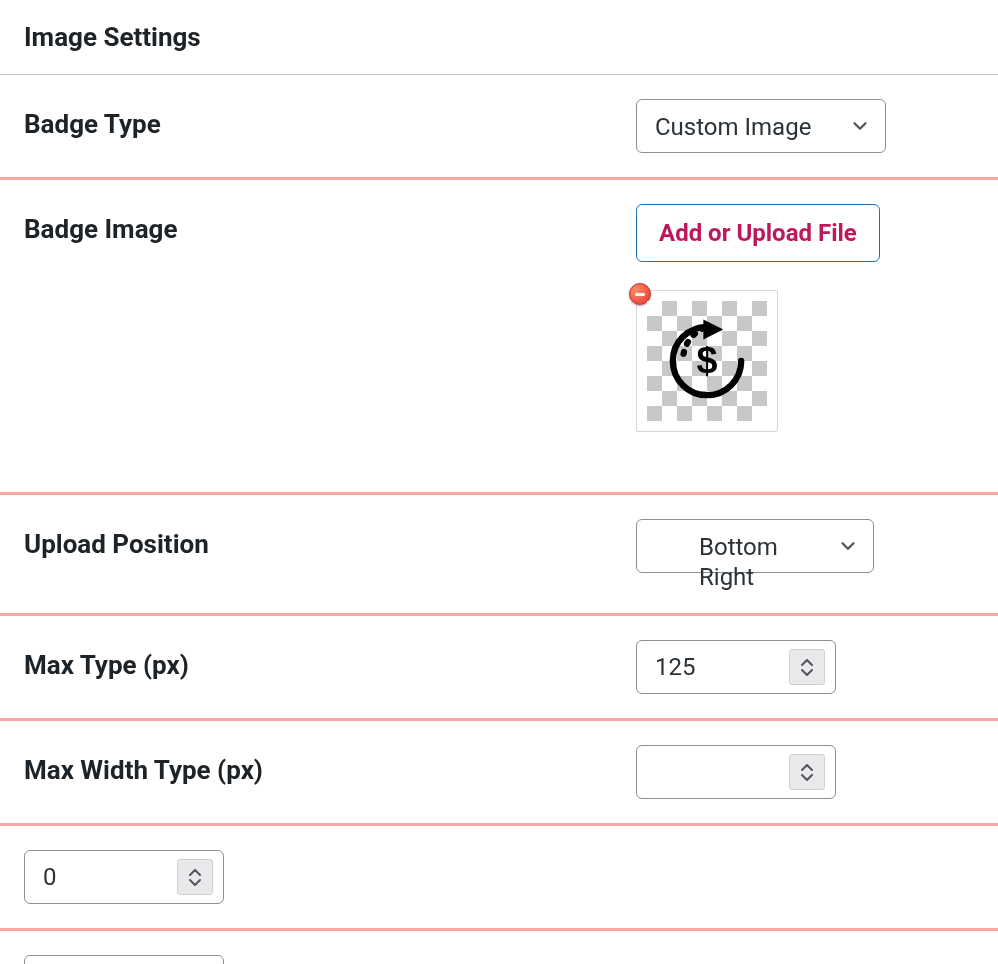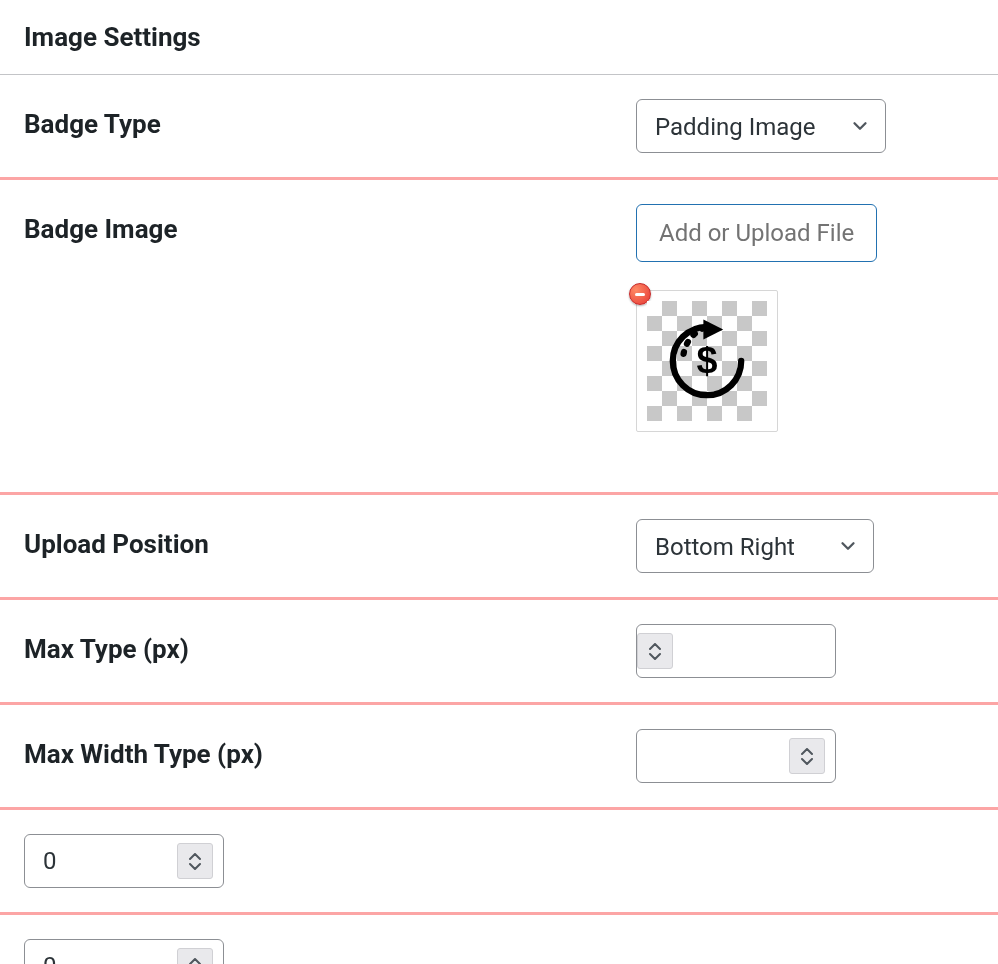"Padding Image" span.select-text { text: Padding -> Custom }
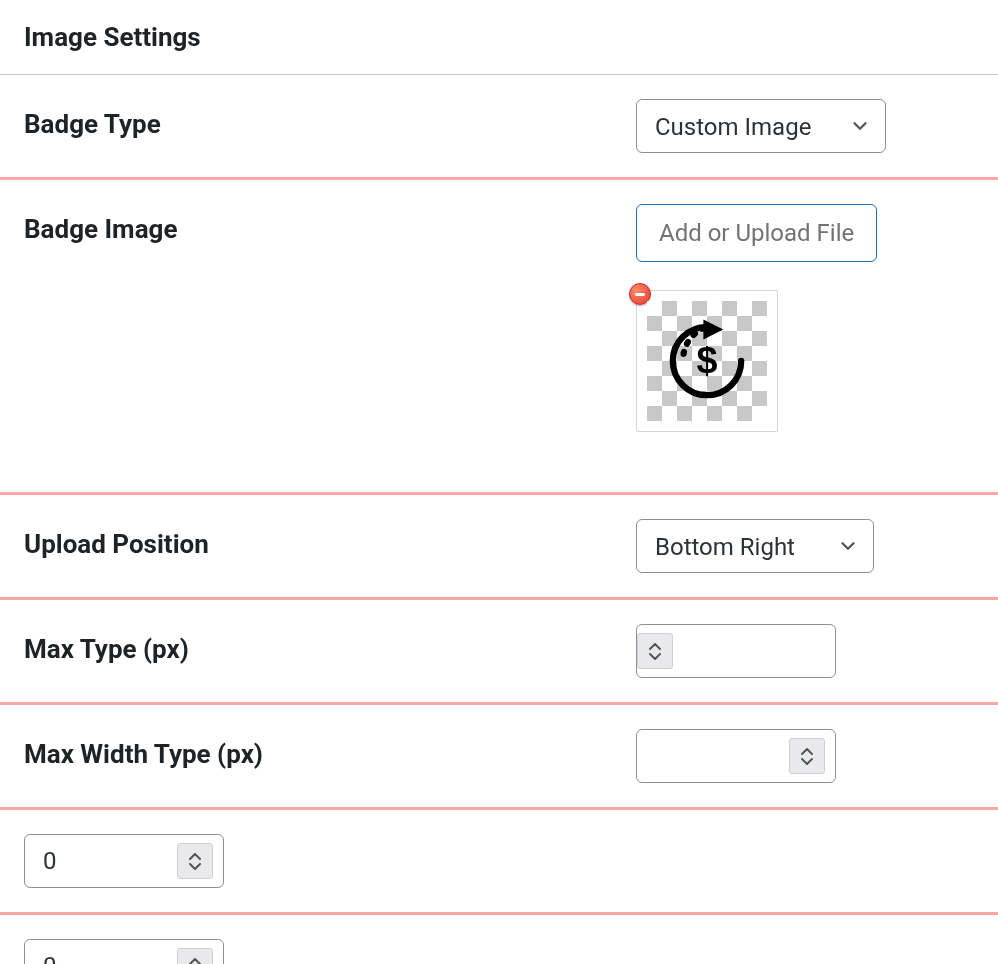"Add or Upload File" .upload-btn { color: #737373 -> #be185d; font-weight: 400 -> 700 }
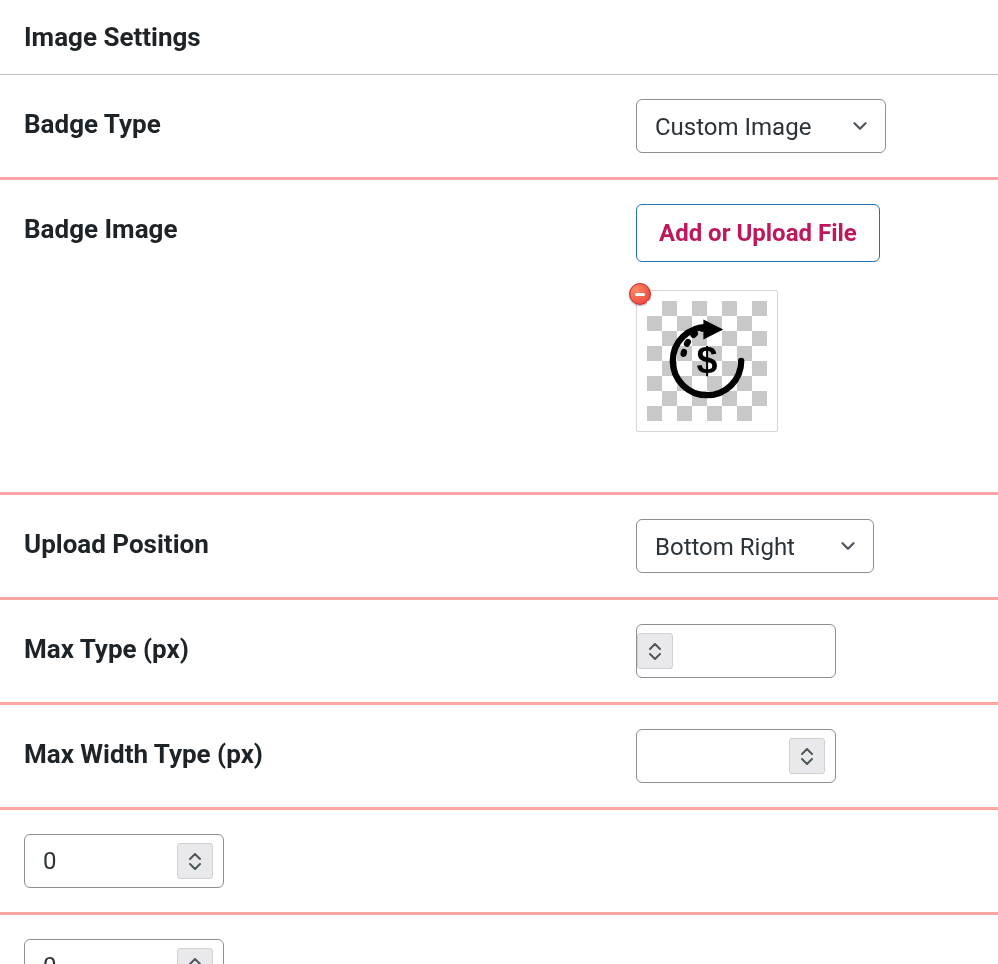"Bottom Right" .select-wrap.med { padding-left: none -> 44px }
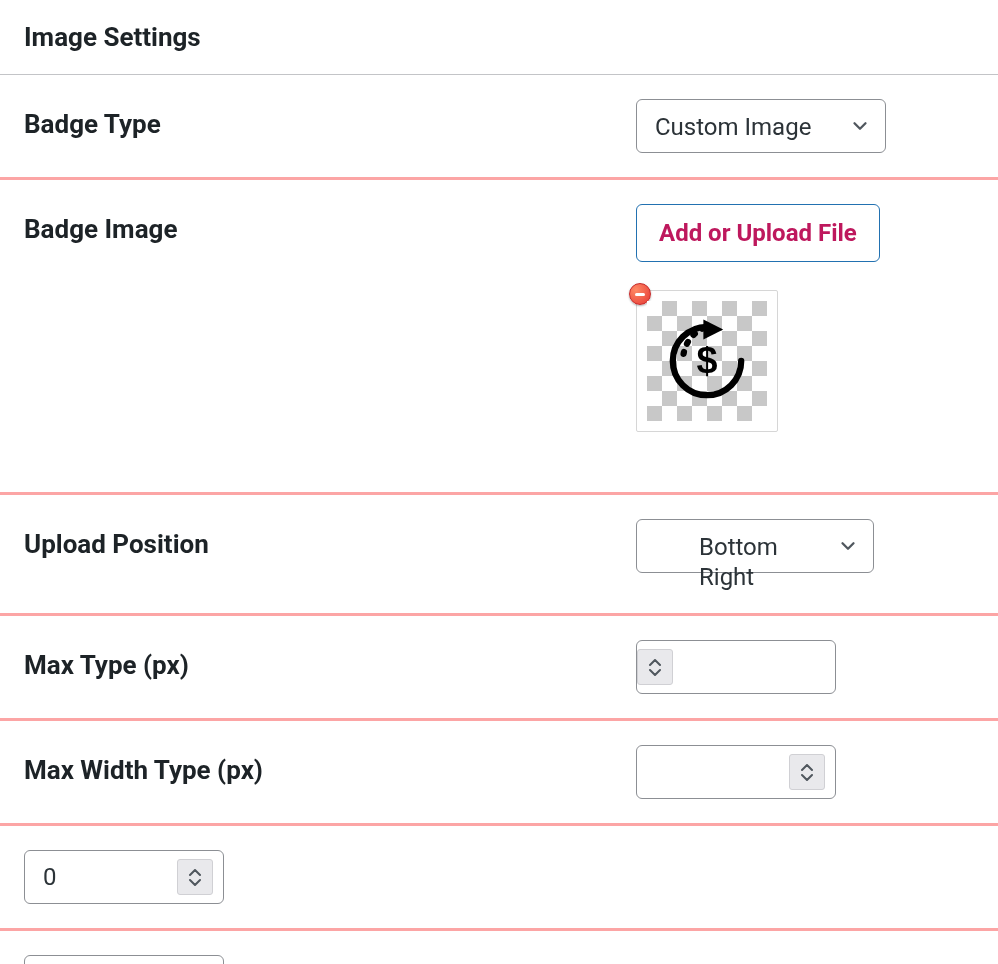"125" input.num-input { html: none -> <input> }
